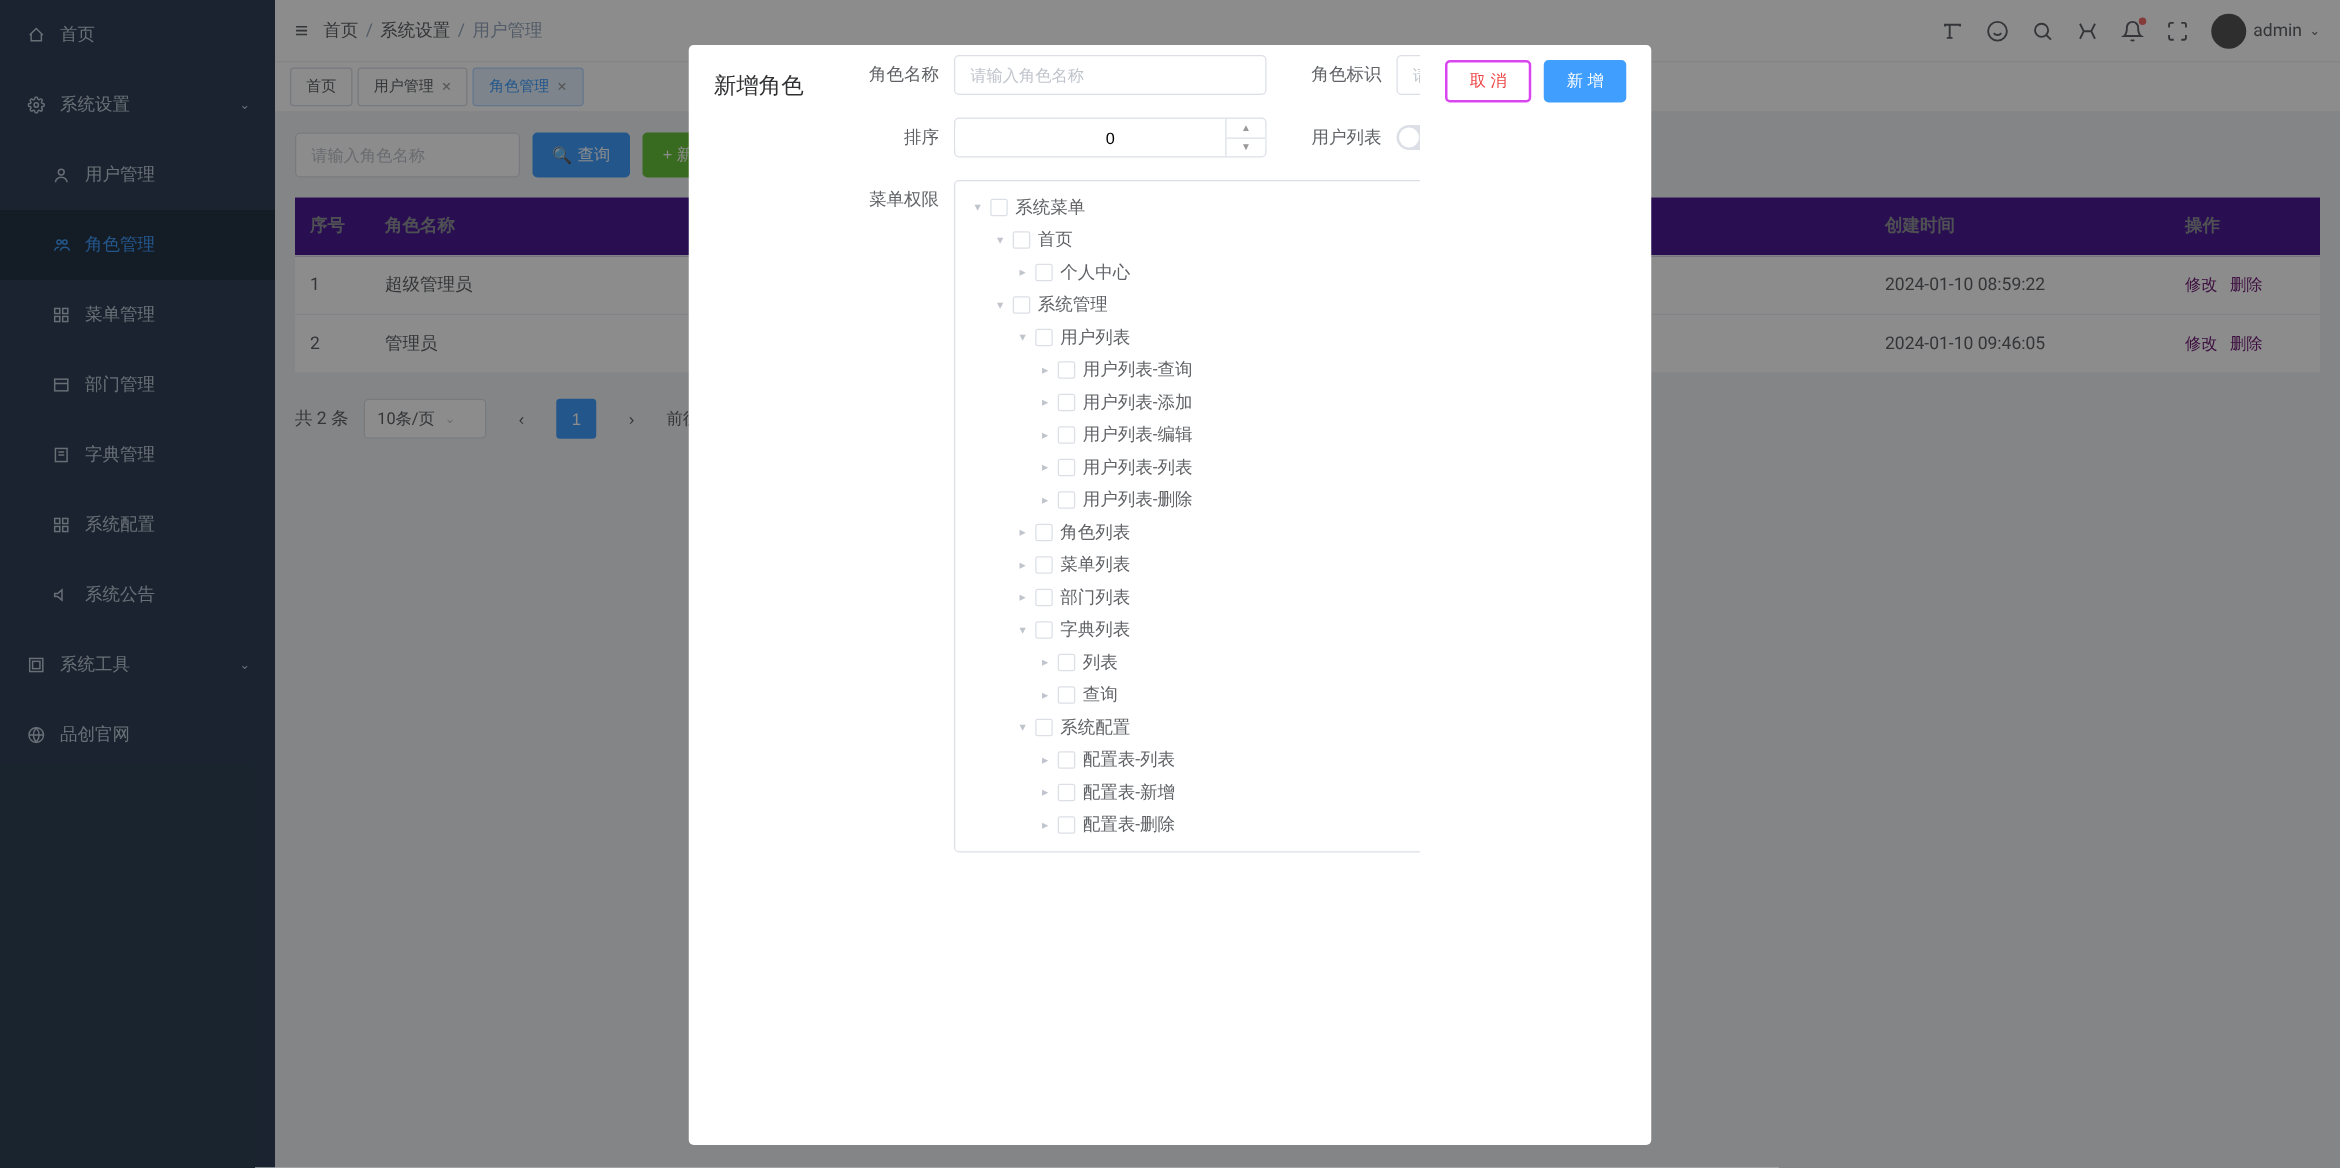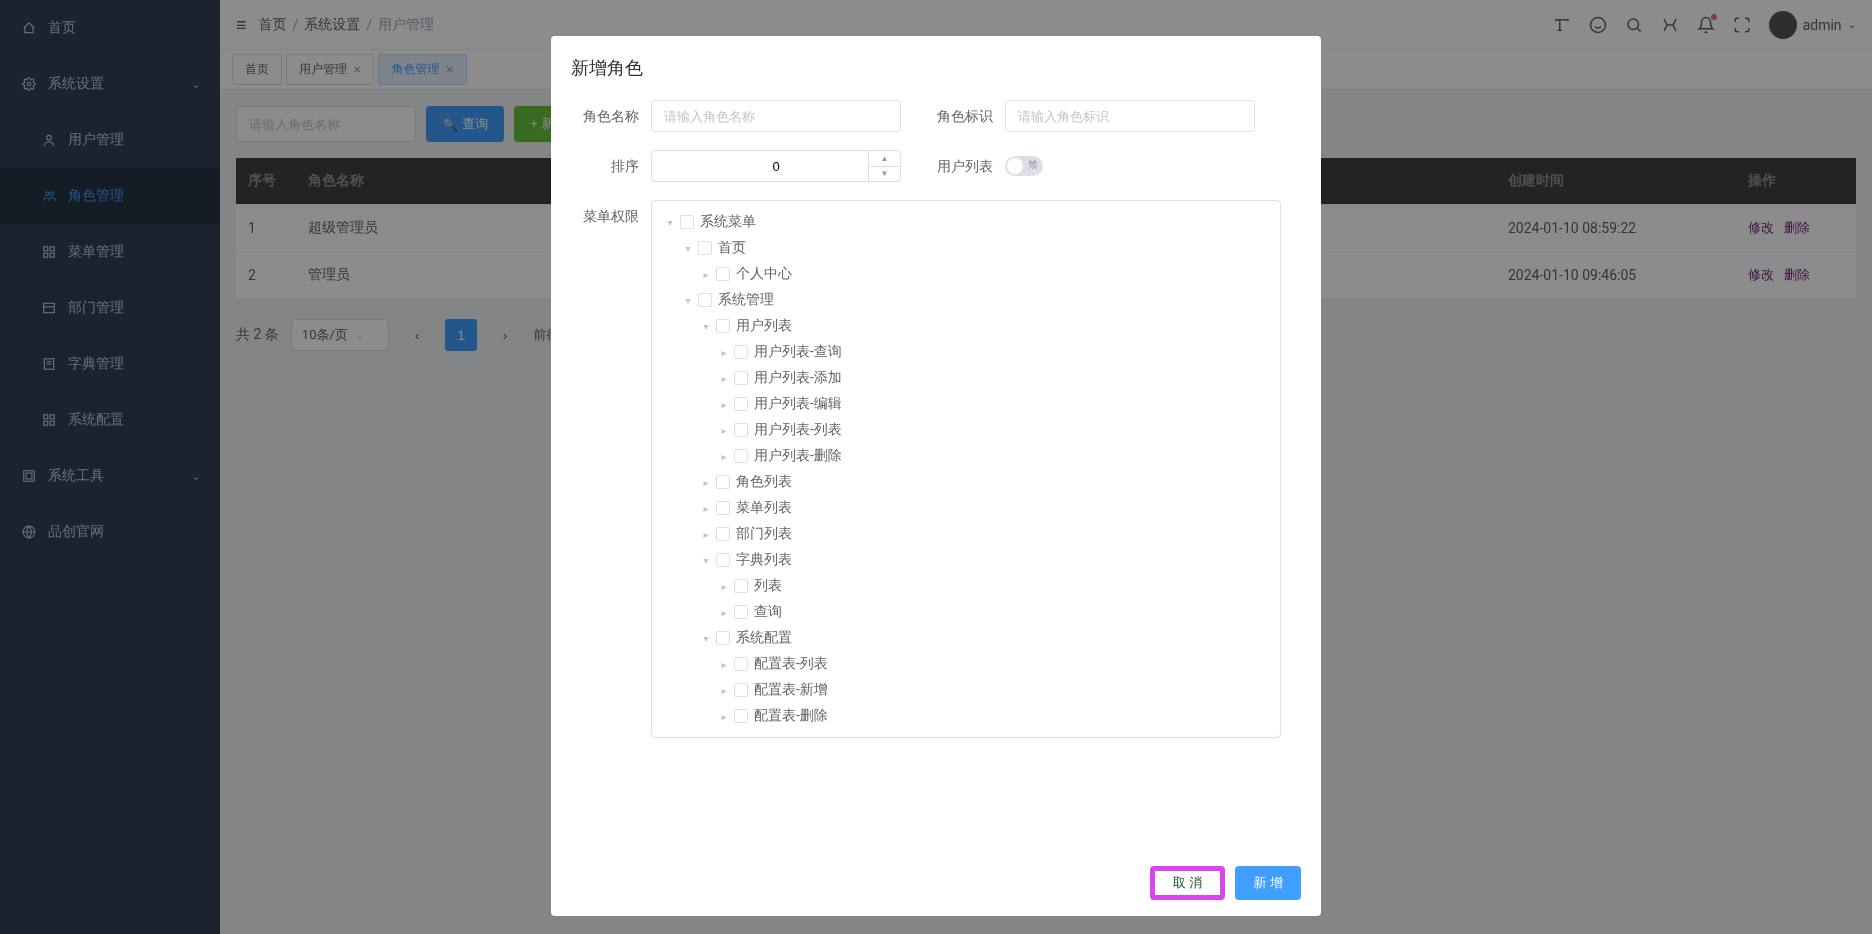"新增角色" .modal { flex-direction: column -> row }
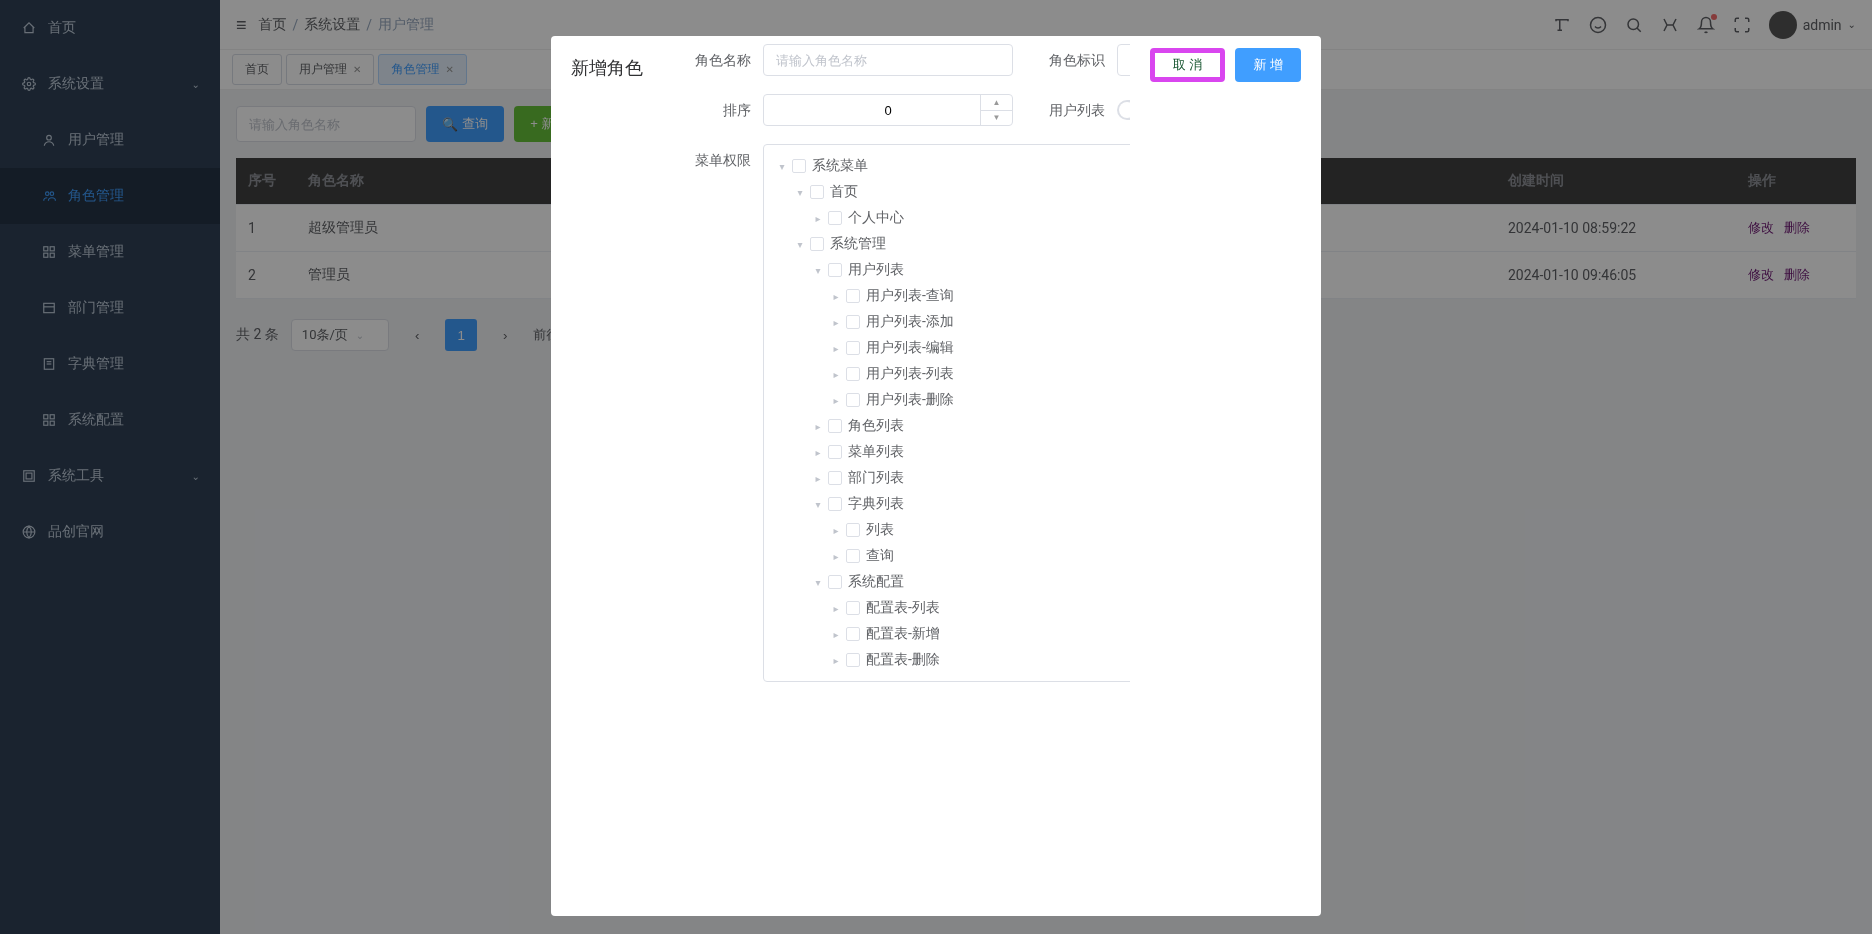"取 消" .btn-default { border: 5px solid #d946ef -> 2px solid #d946ef; color: #14532d -> #ef4444 }
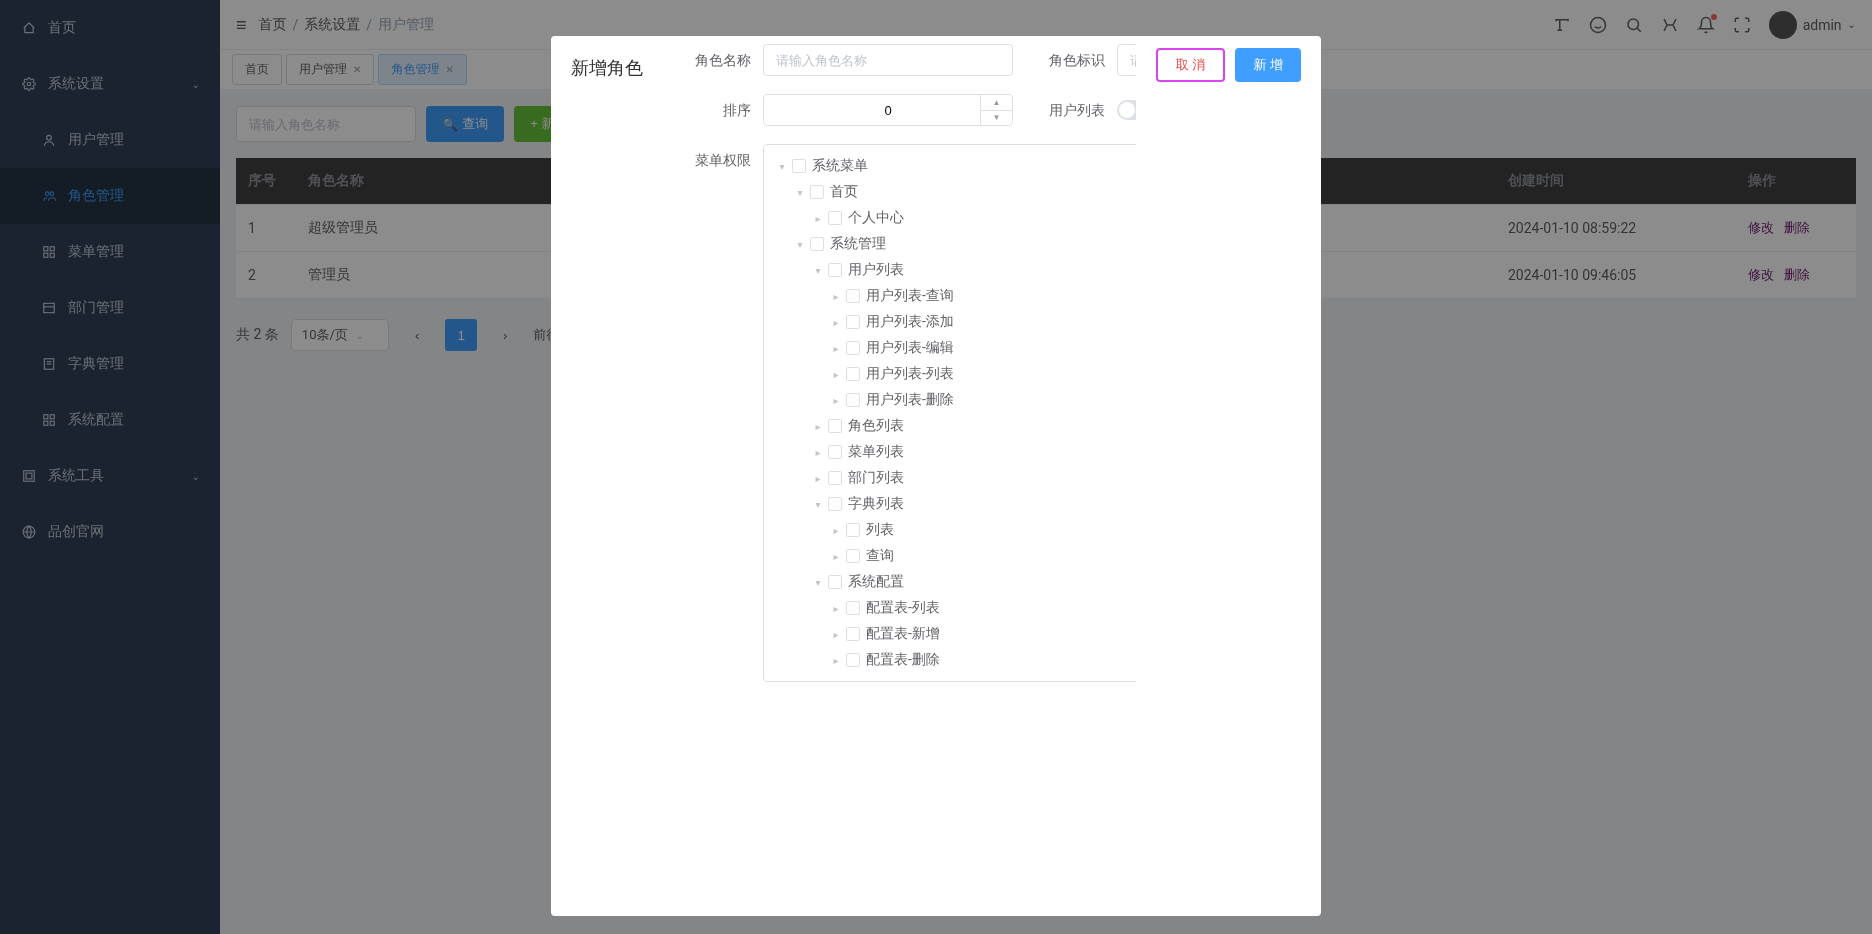"序号" .table th { background: #404040 -> #4c1d95 }
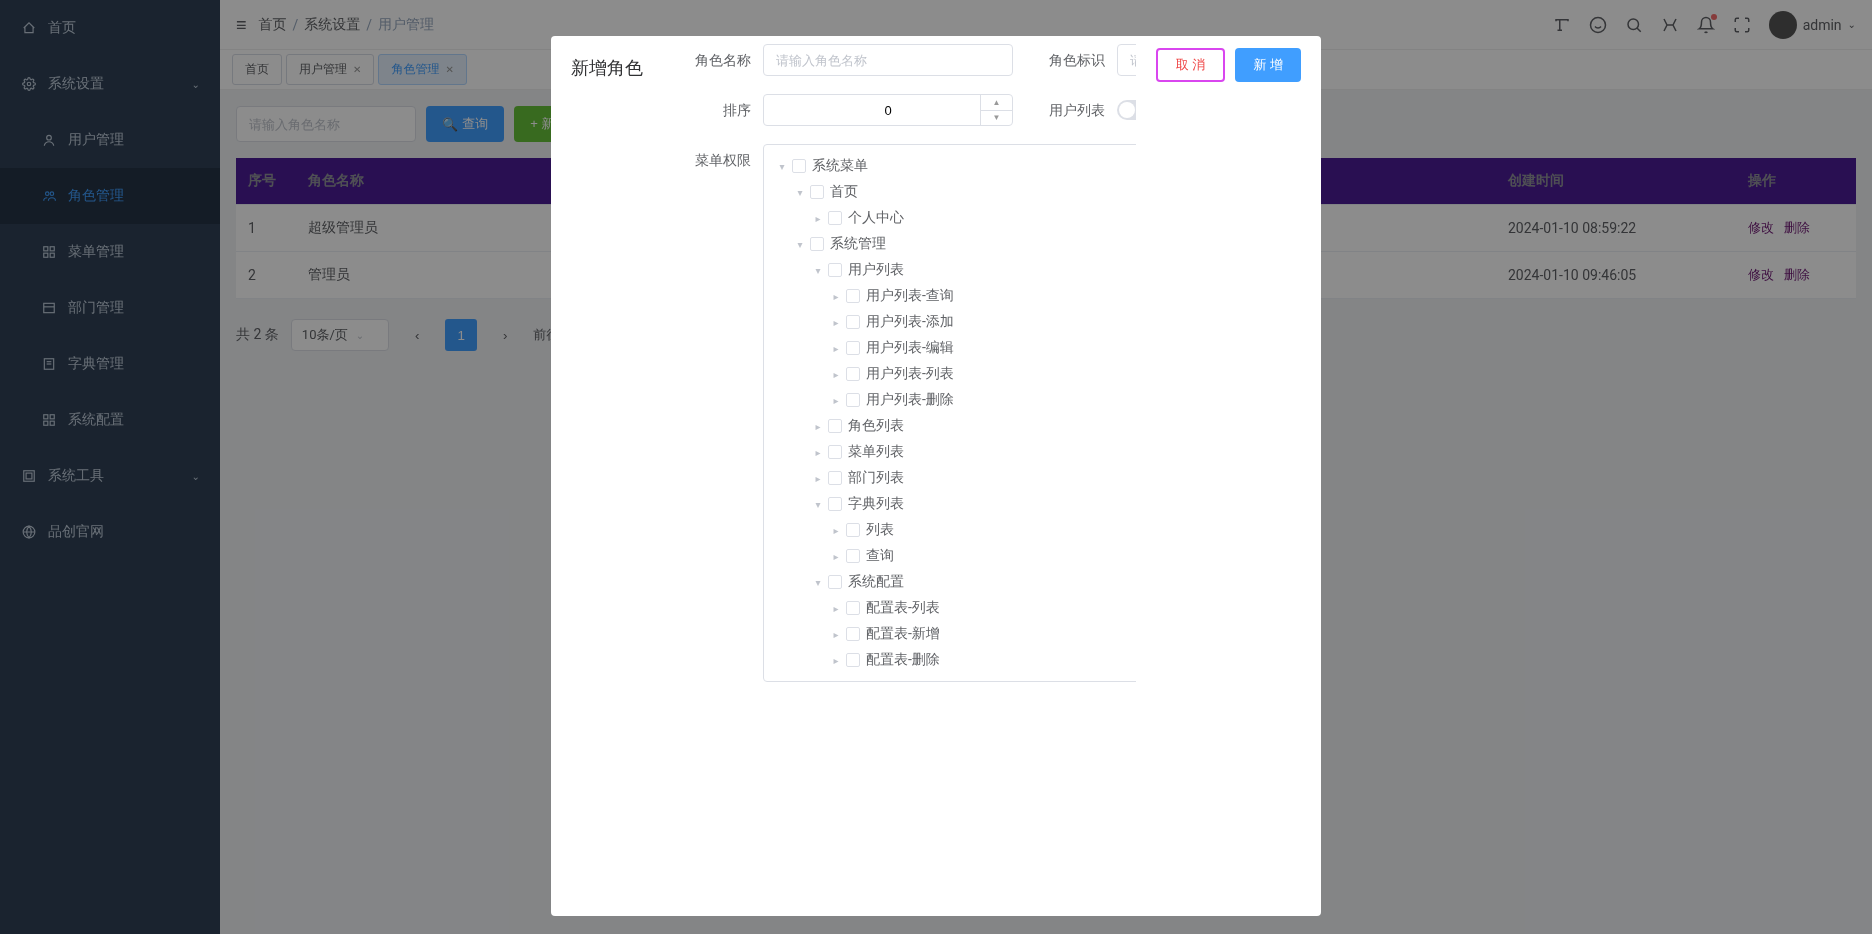"系统公告" div.sidebar-item { html: none -> <div> <span> <svg> <path></path> </svg> </span> <span>系统公告</span> </div> }
